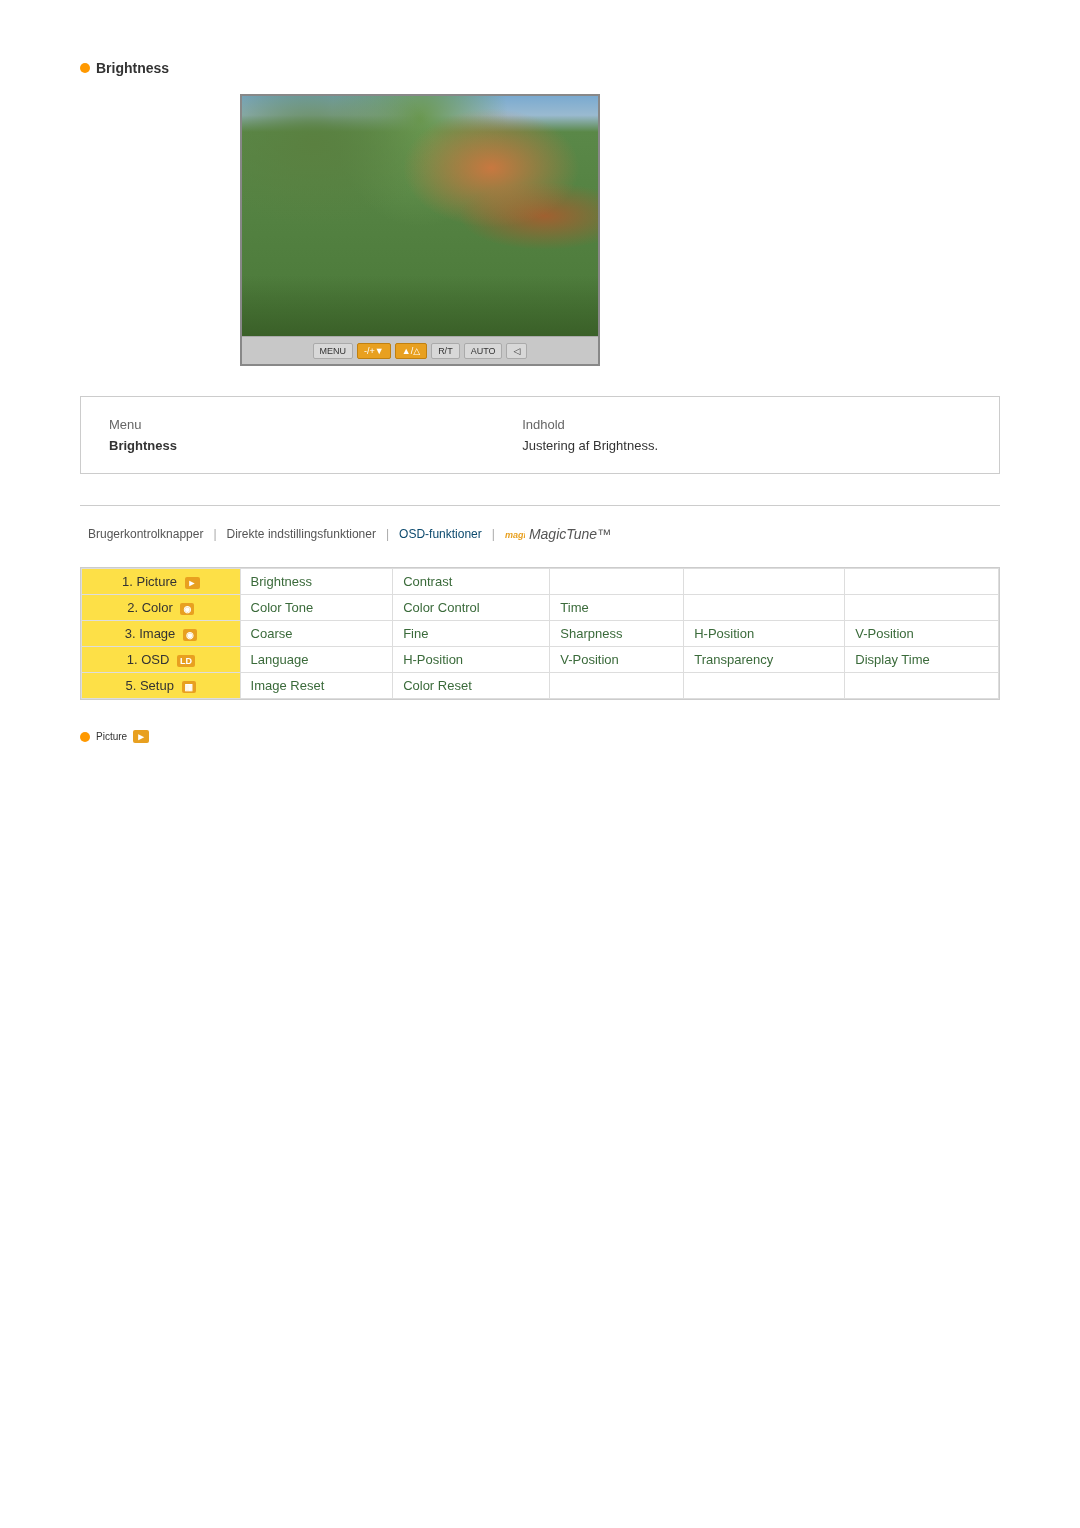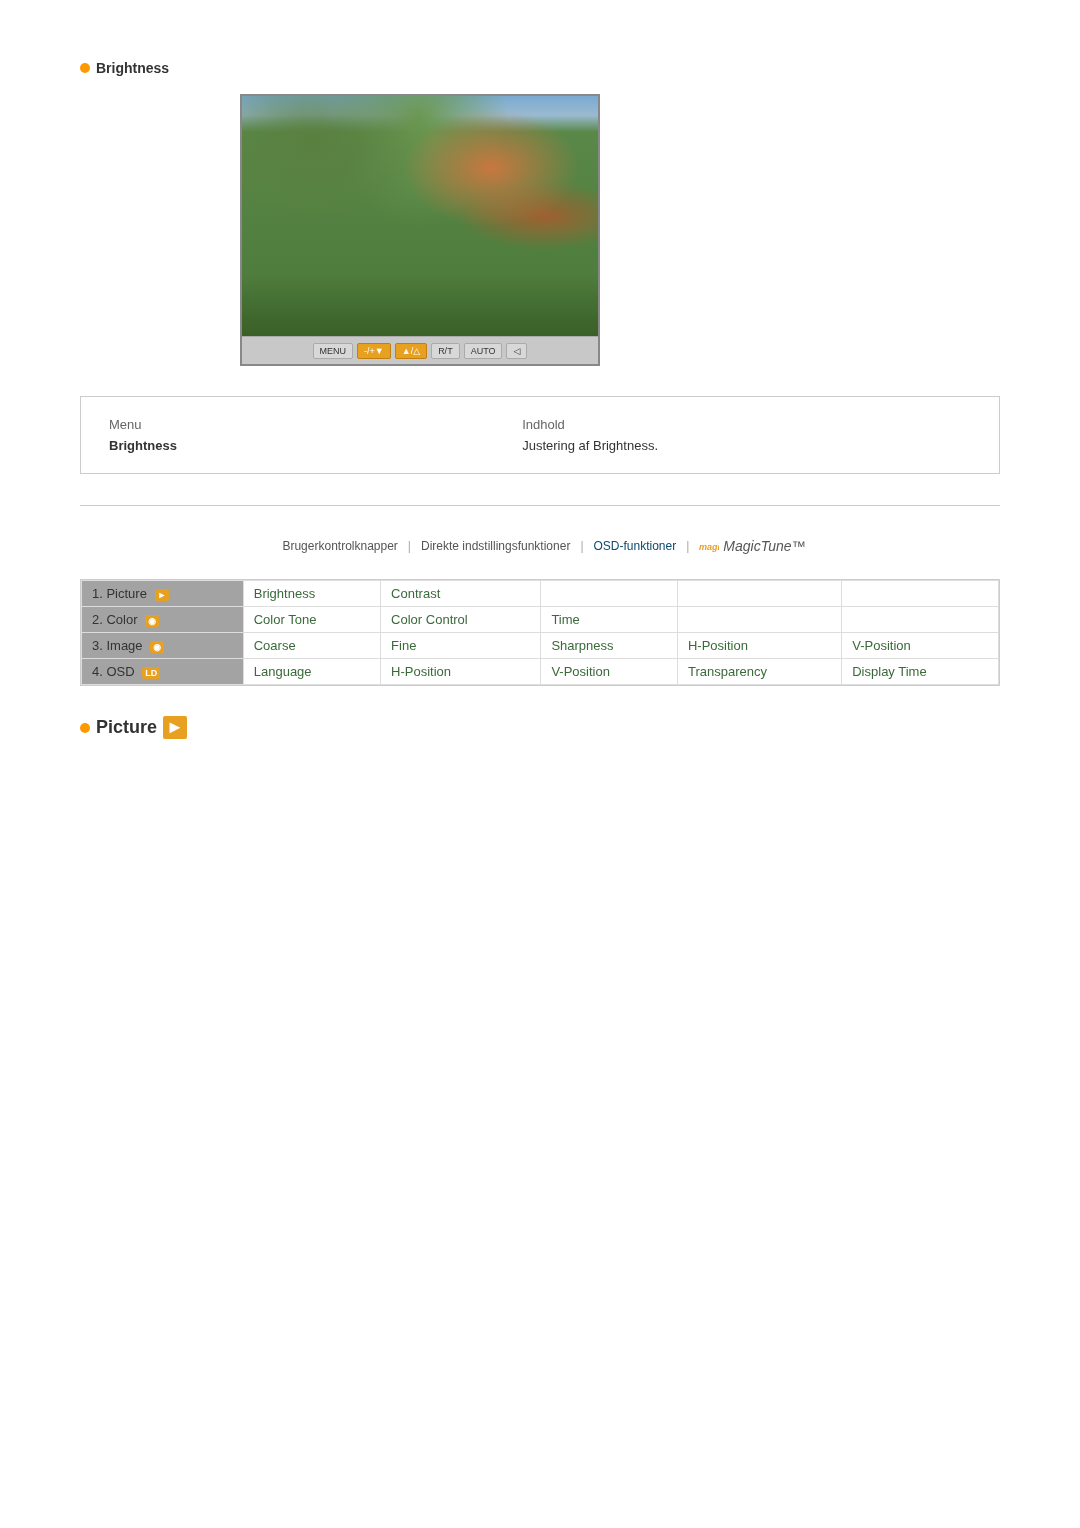"Brugerkontrolknapper" .nav-bar { padding-top: 32px -> 20px; text-align: center -> left }
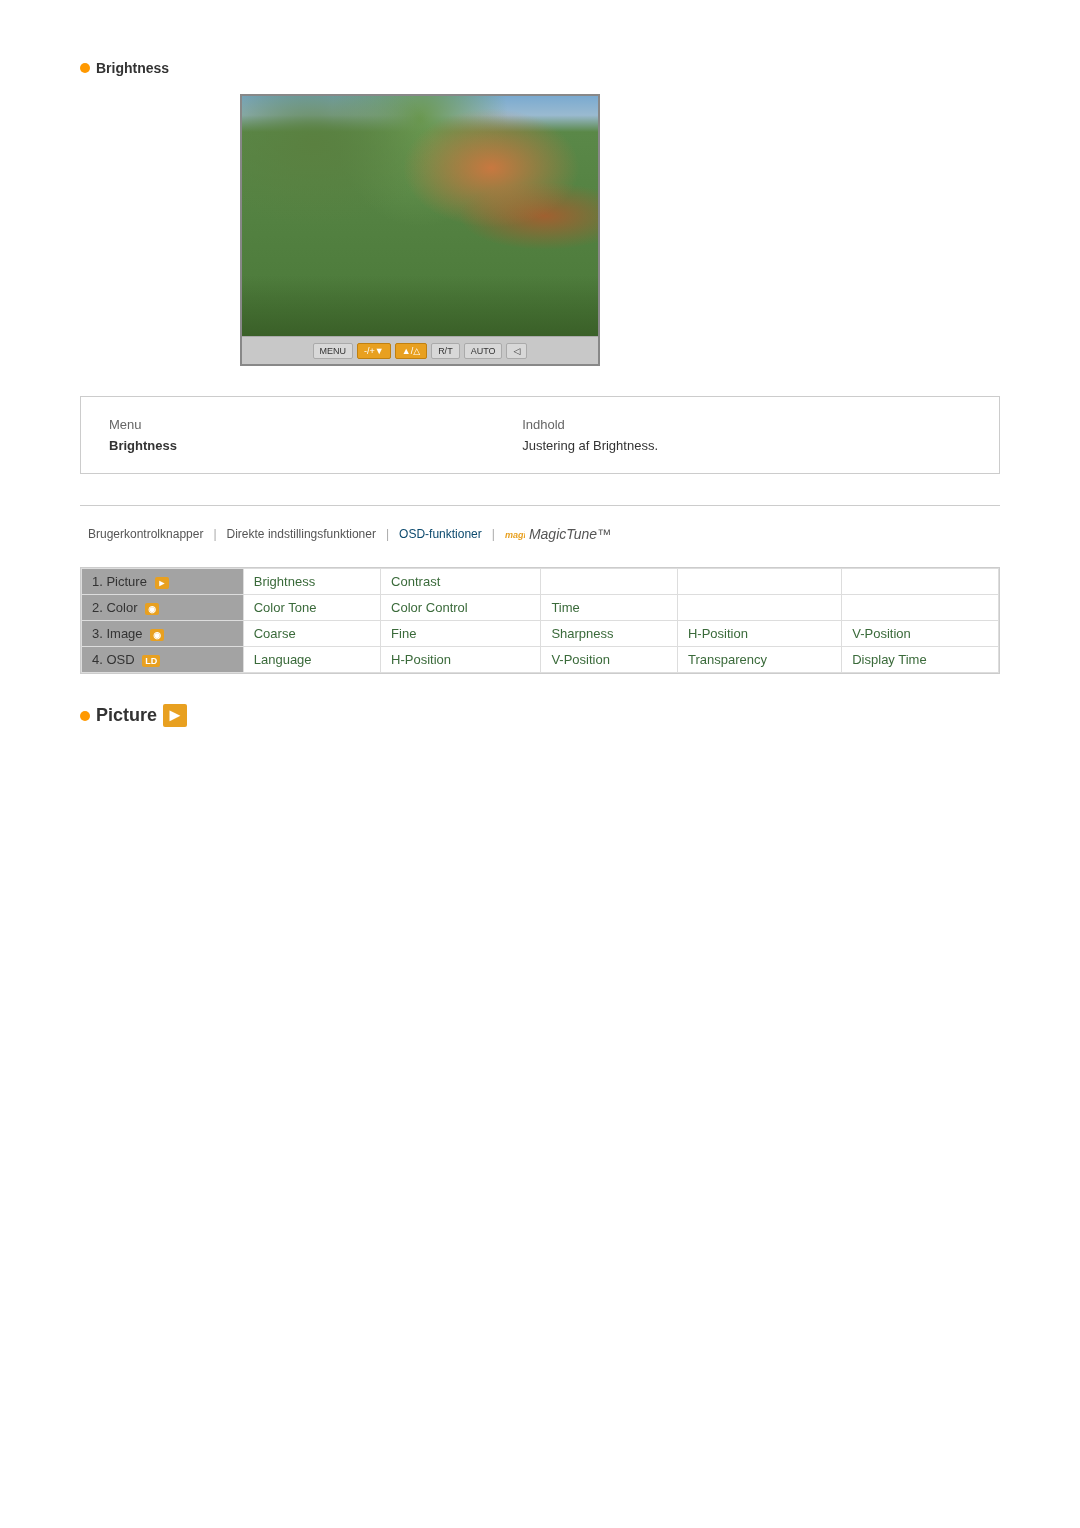"1. Picture ►" .osd-table .menu-cell { background: #a3a3a3 -> #fde047; text-align: none -> center }
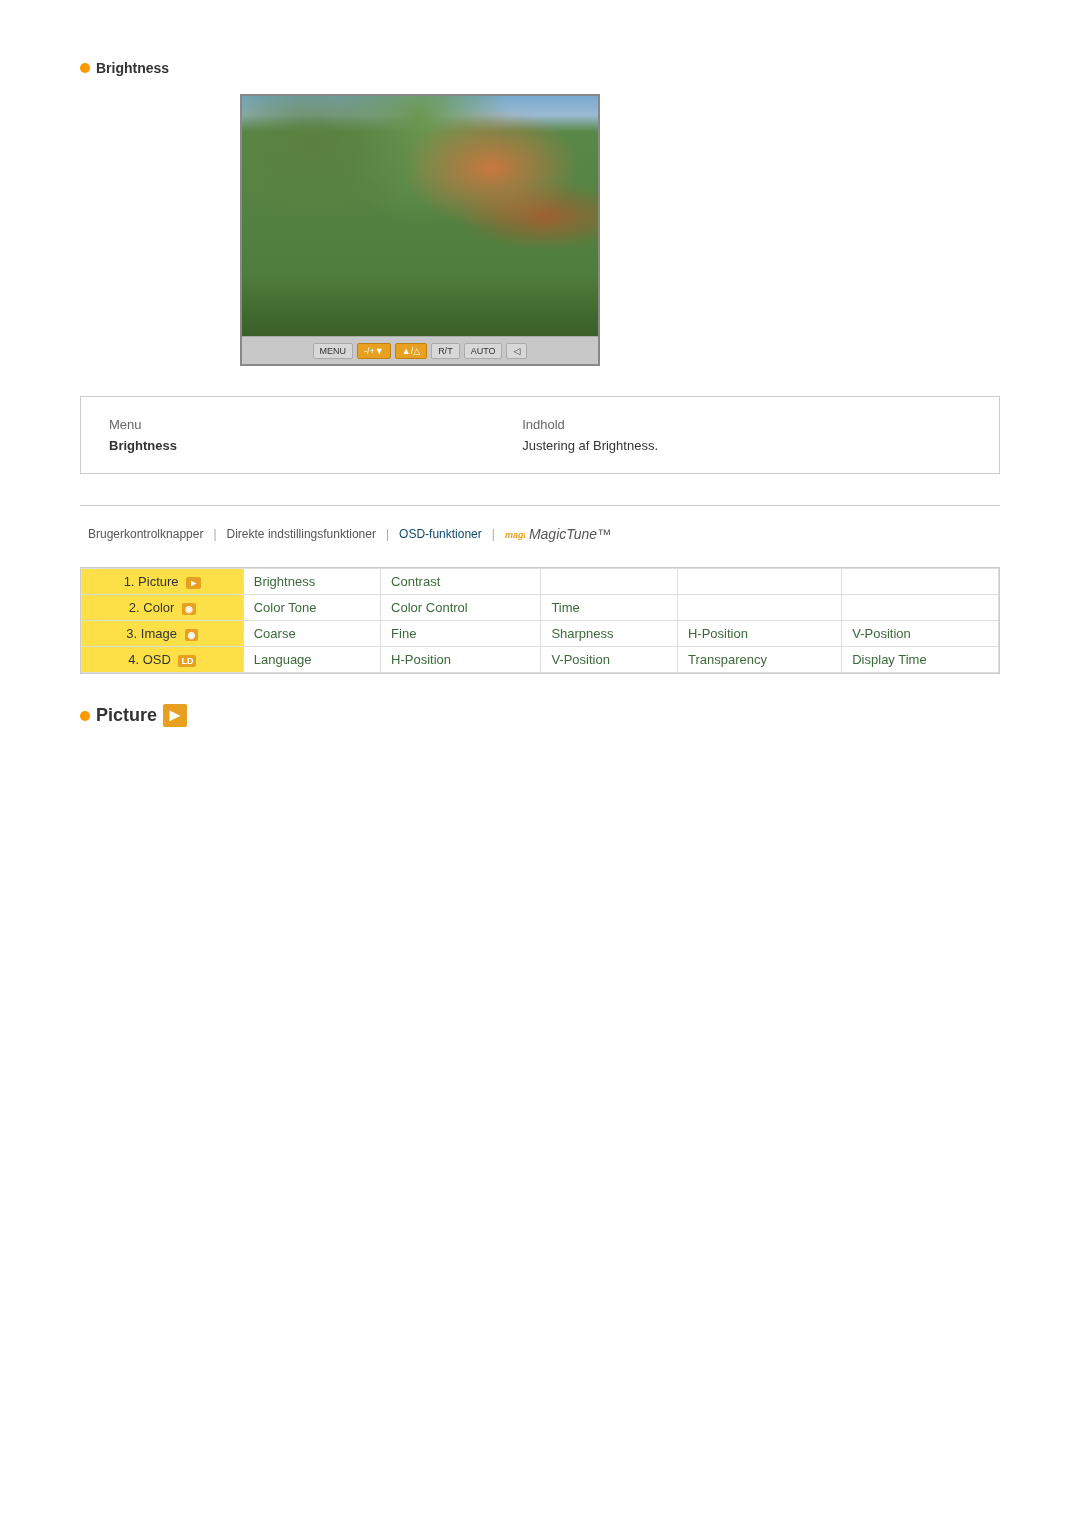"4. OSD" span { text: 4 -> 1 }
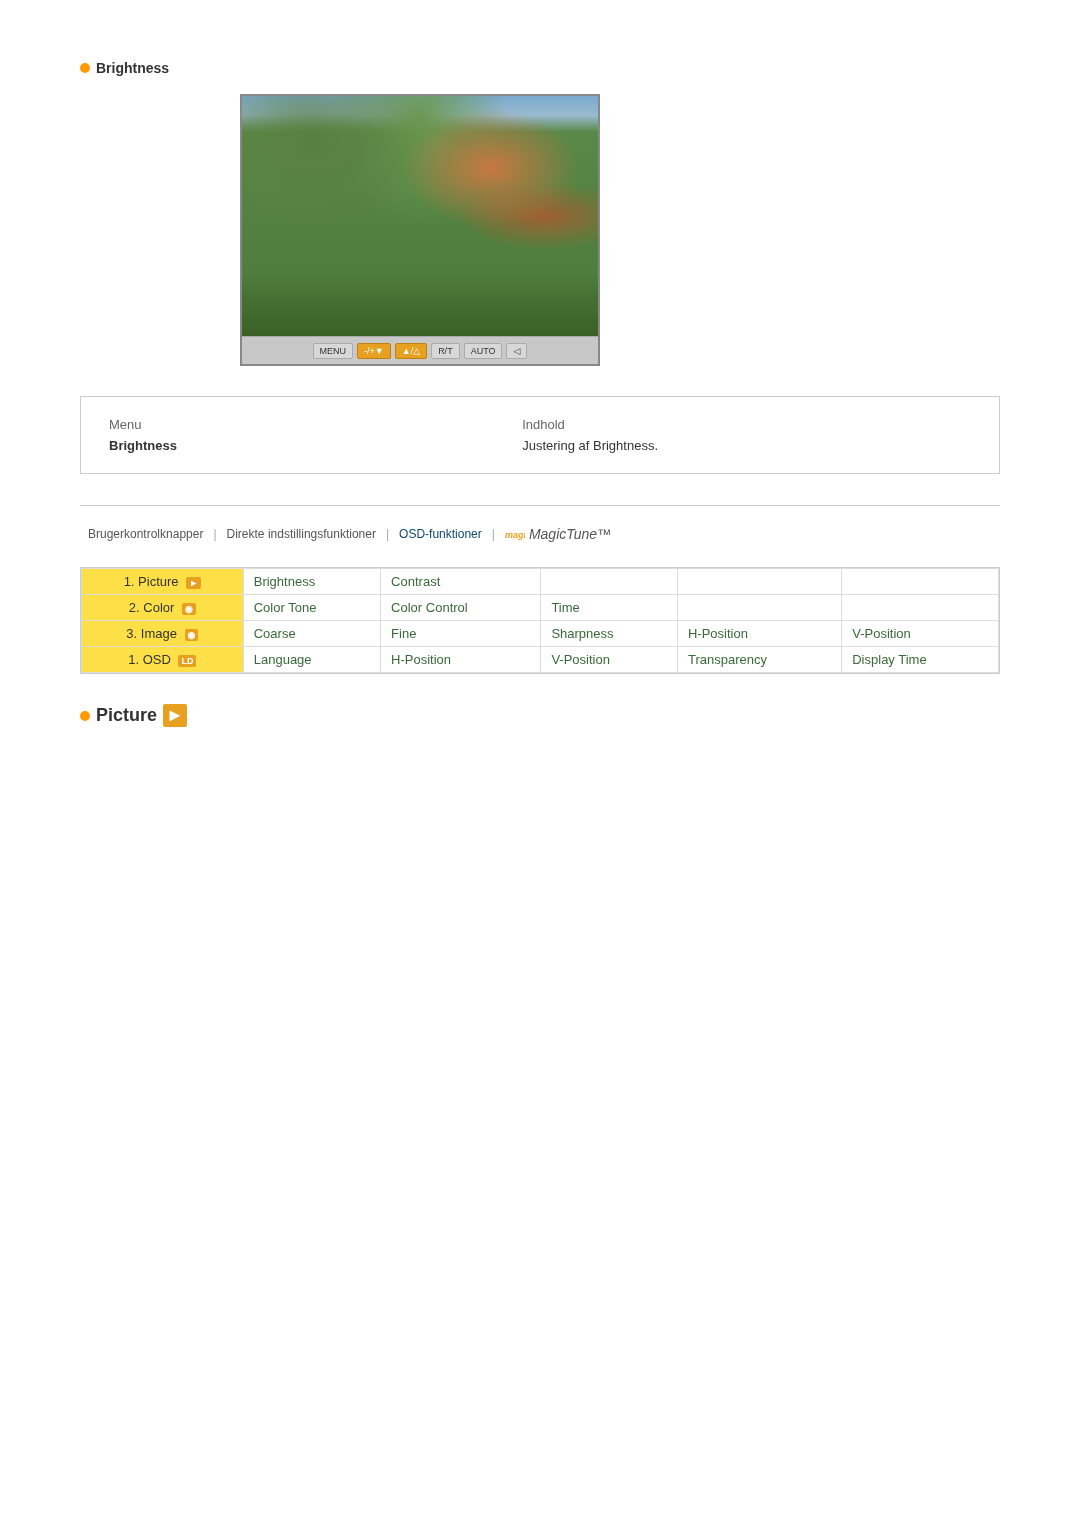"5. Setup ▦" tr { html: none -> <tr> <td> <span>5. Setup</span> <span>▦</span> </td> <td>Image Reset</td> <td>Color Reset</td> <td></td> <td></td> <td></td> </tr> }
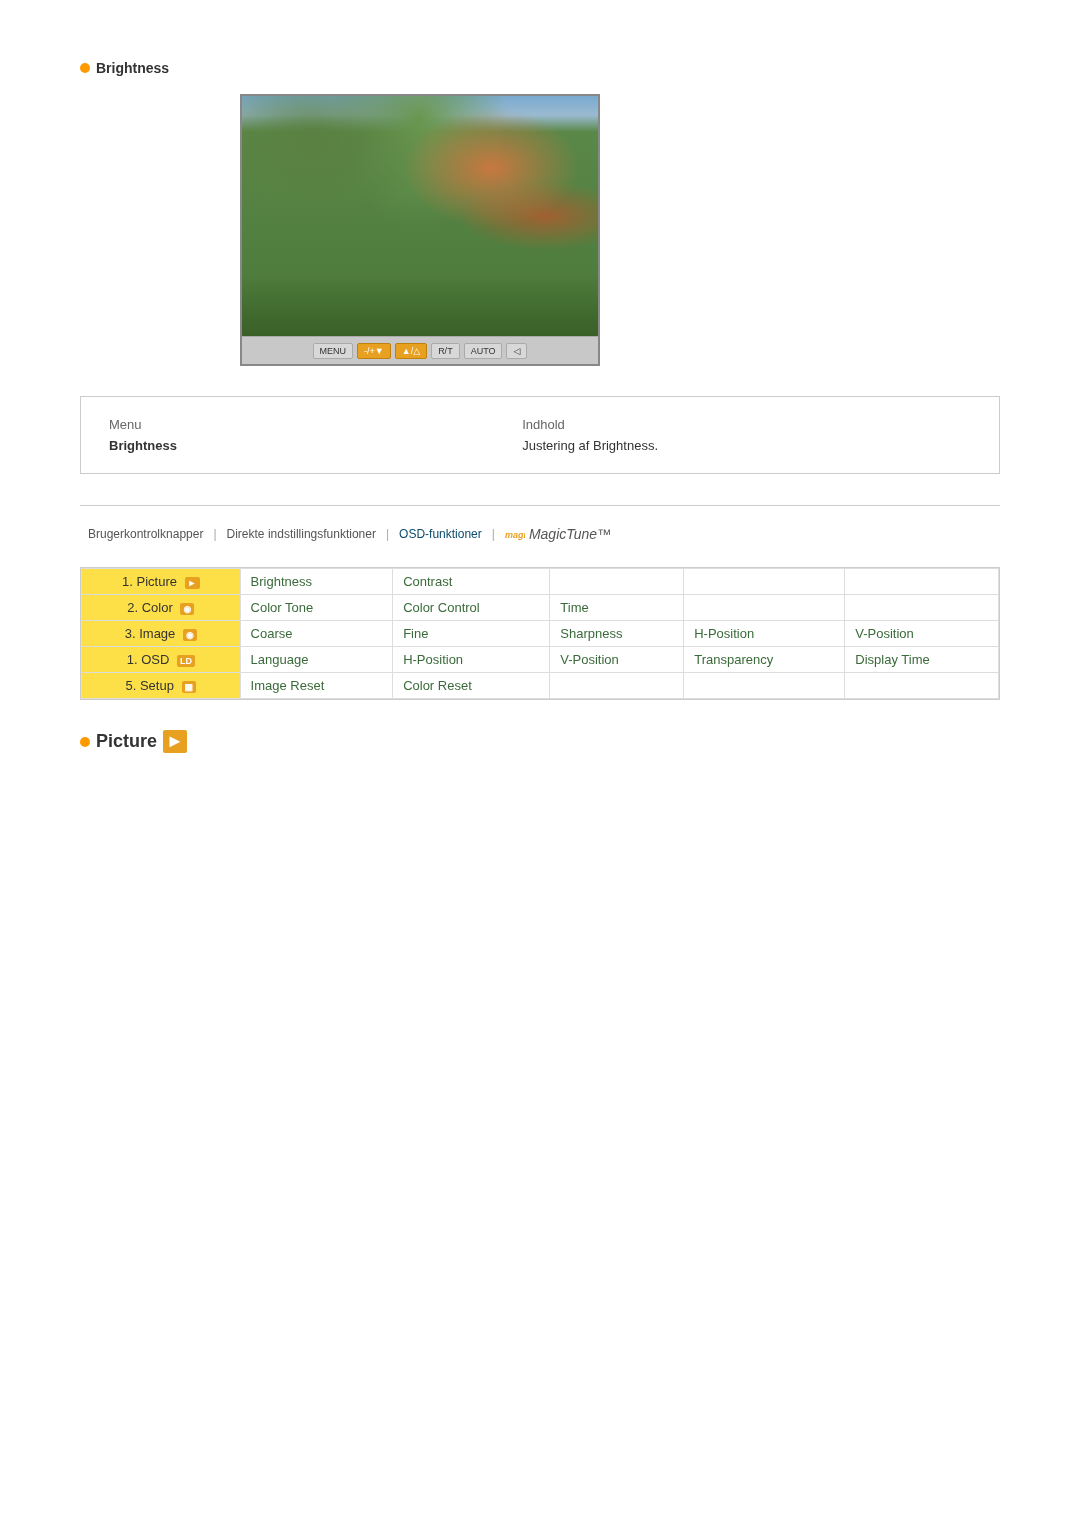"Picture" .picture-heading span { font-size: 18px -> 10px; font-weight: bold -> normal }
